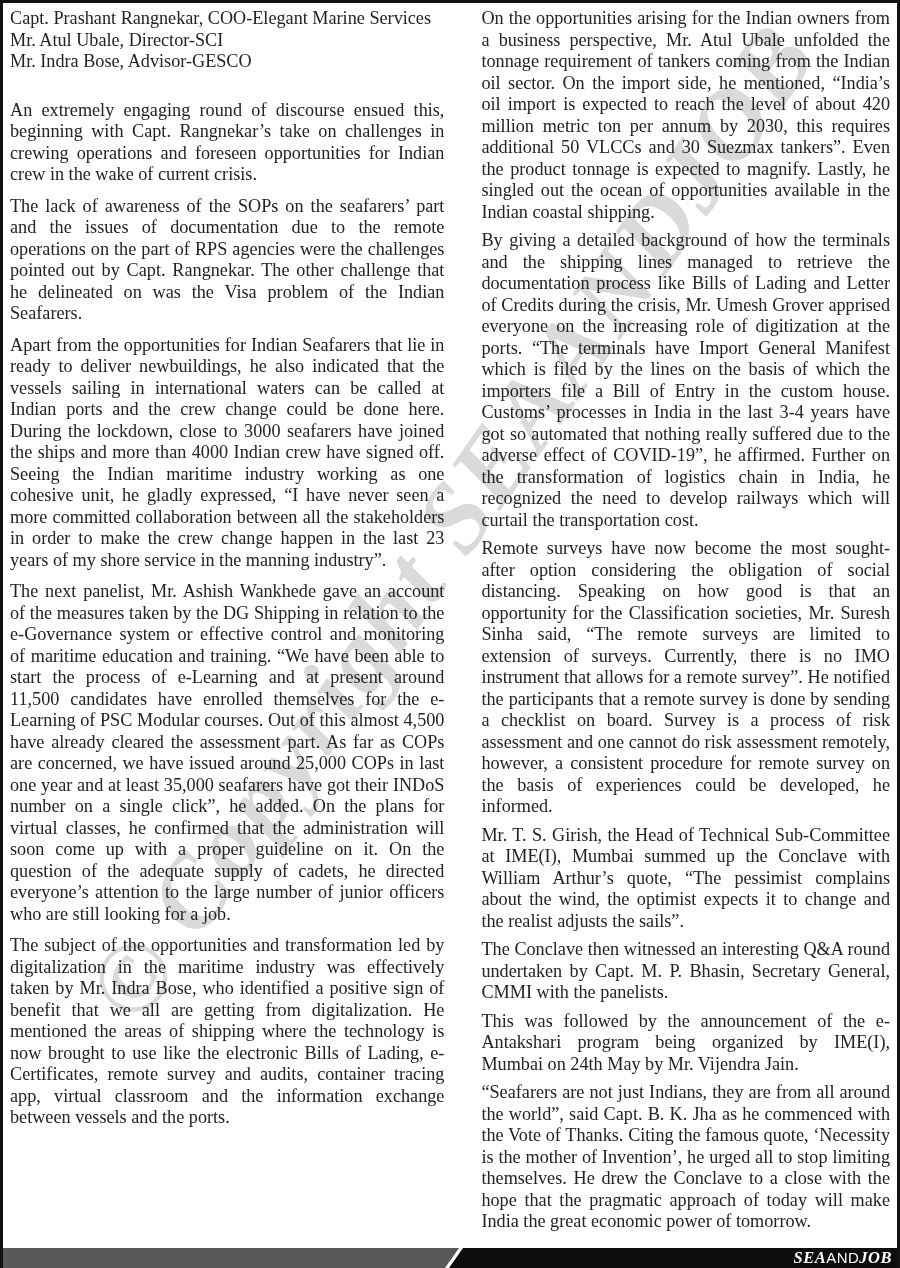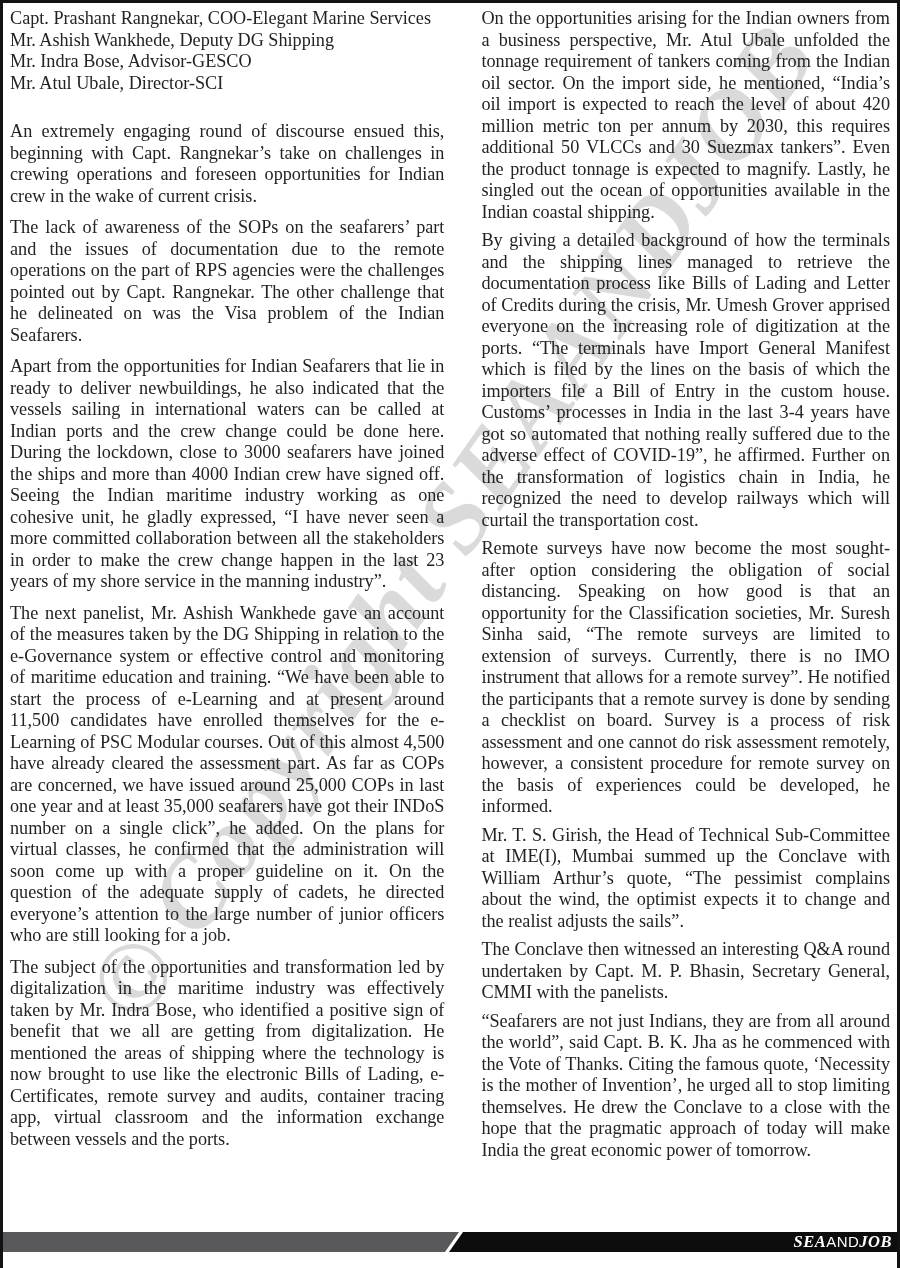"Mr. Ashish Wankhede, Deputy DG" div.panelist { html: <div>Mr. Ashish Wankhede, Deputy DG Shipping</div> -> none }
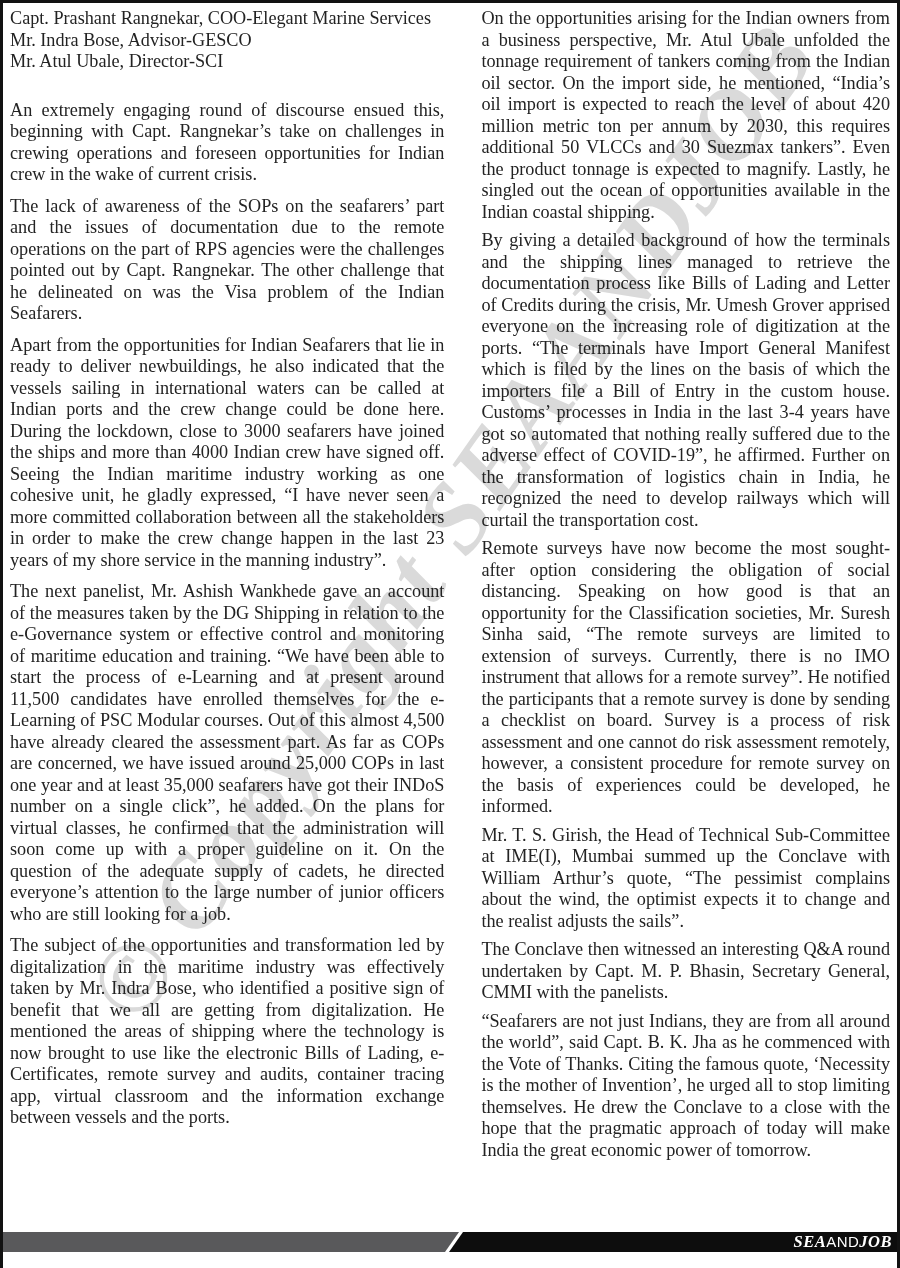"Mr. Indra Bose, Advisor-GESCO" div.panelist { order: before "Mr. Atul Ubale, Director-SCI" -> after "Mr. Atul Ubale, Director-SCI" }
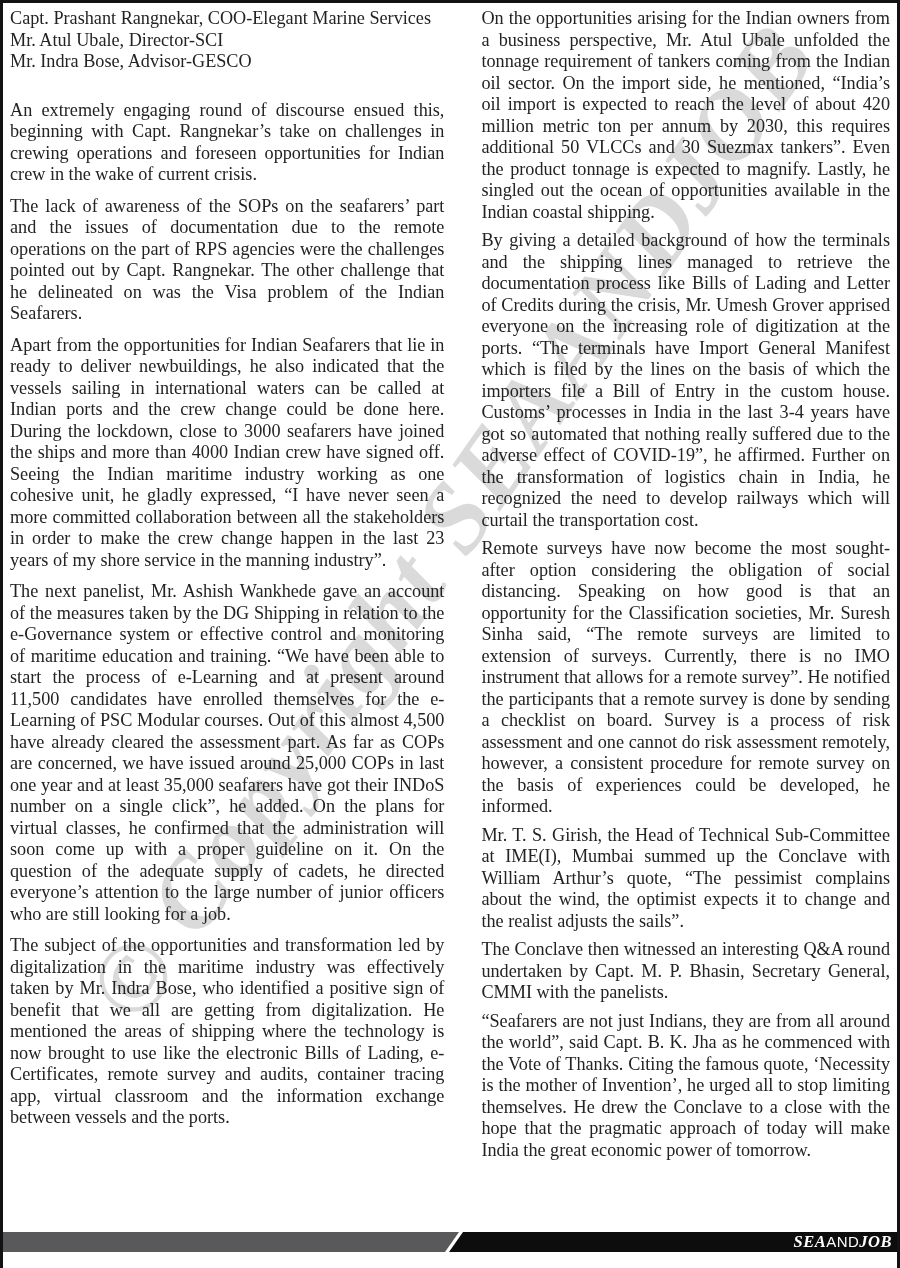"This was followed by the" p { html: none -> <p>This was followed by the announcement of the e-Antakshari program being organized by IME(I), Mumbai on 24th May by Mr. Vijendra Jain.</p> }
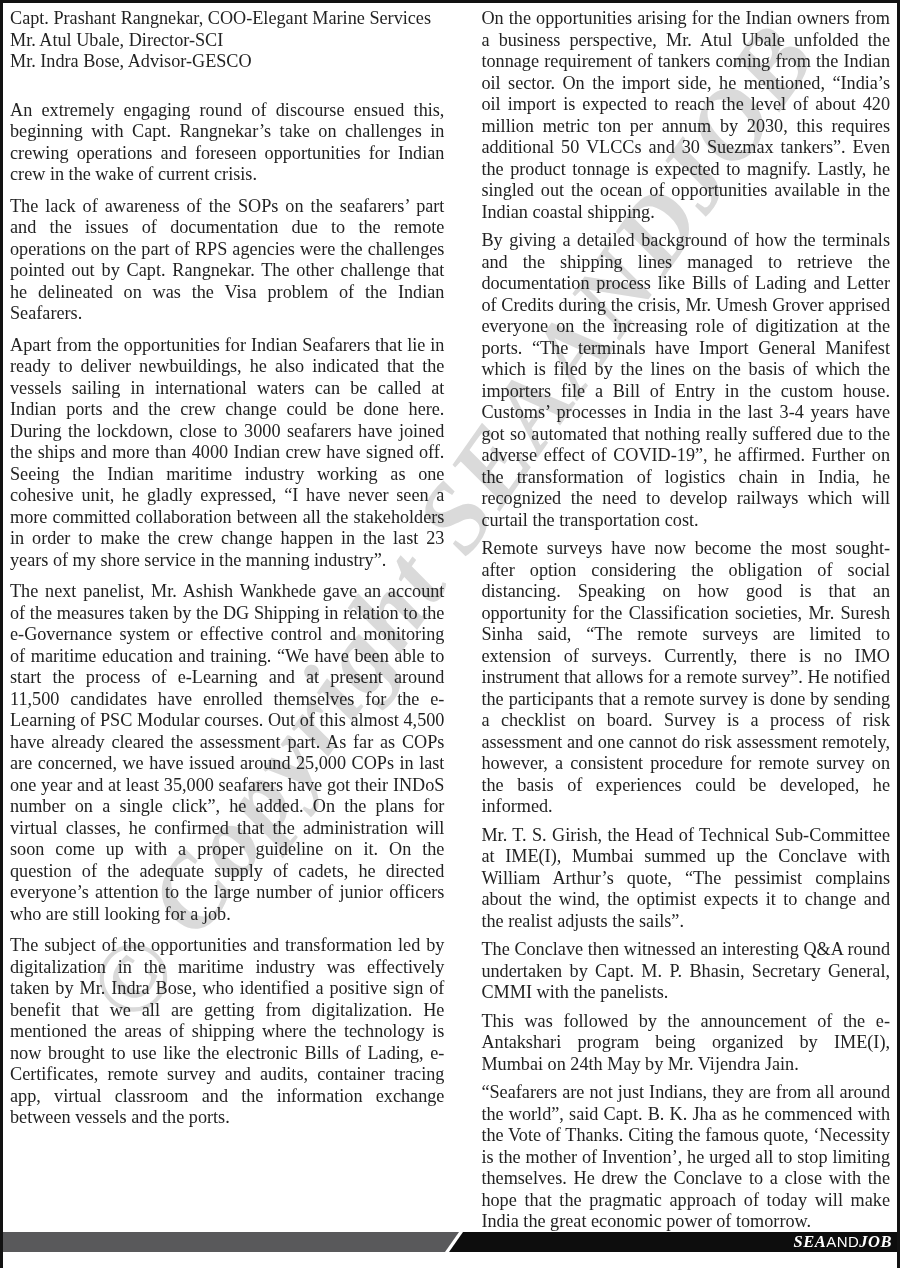"SEAANDJOB" .footer-bar { bottom: 16px -> 0 }
